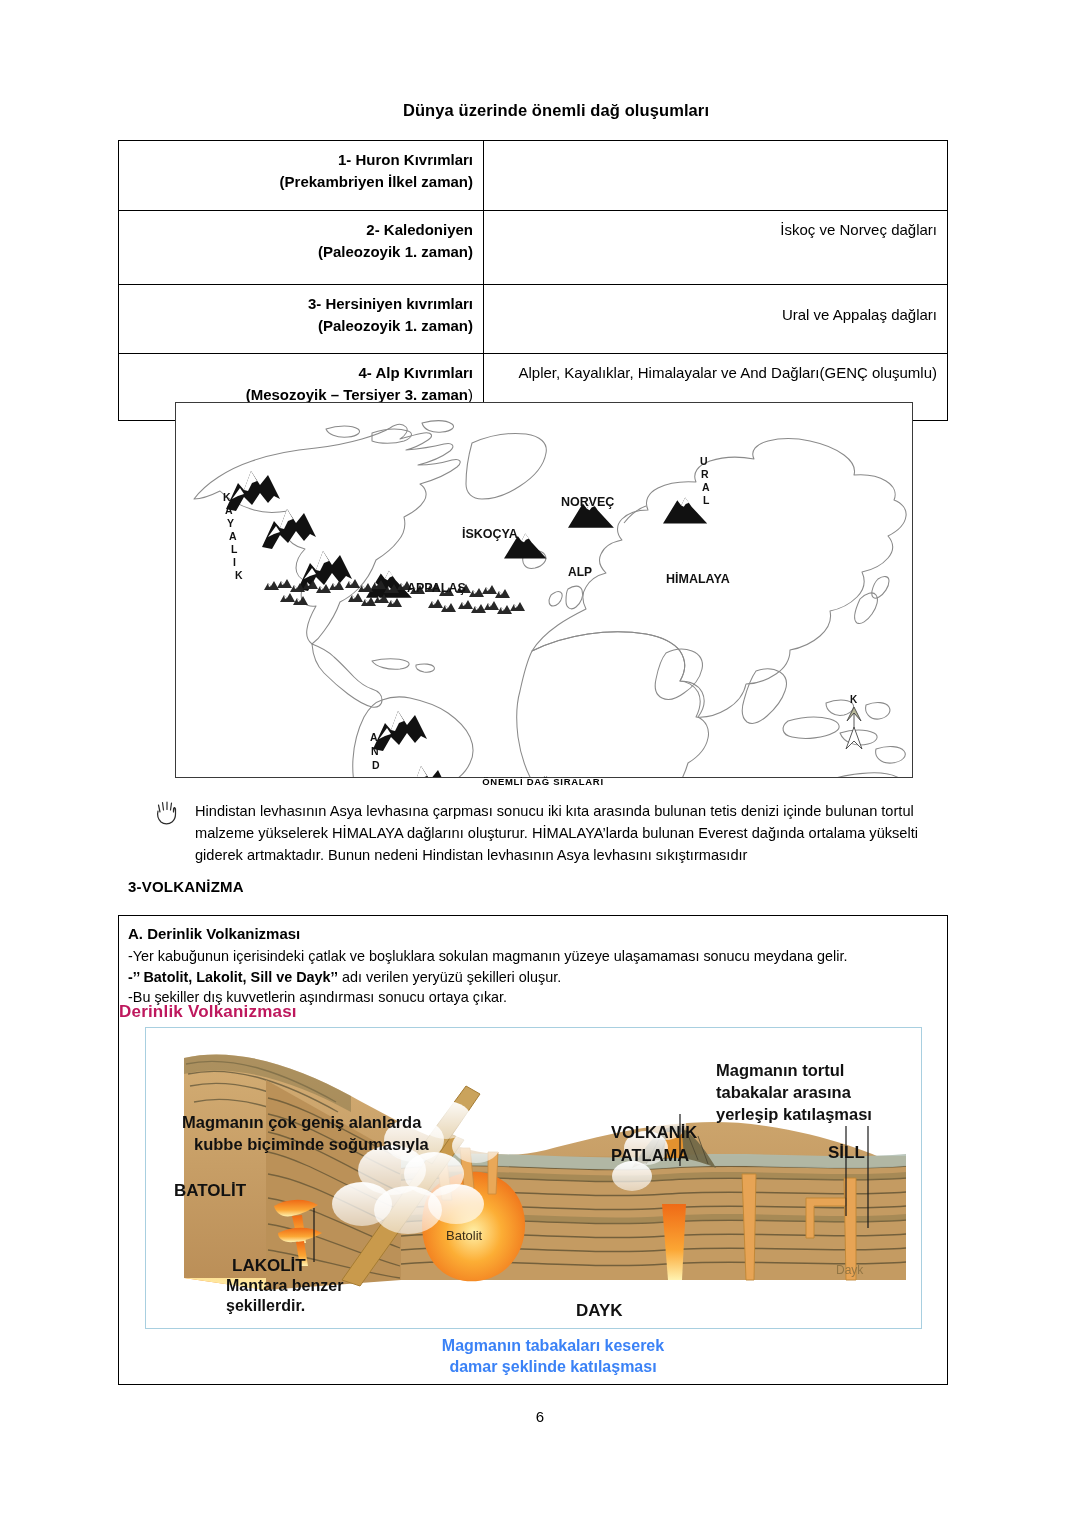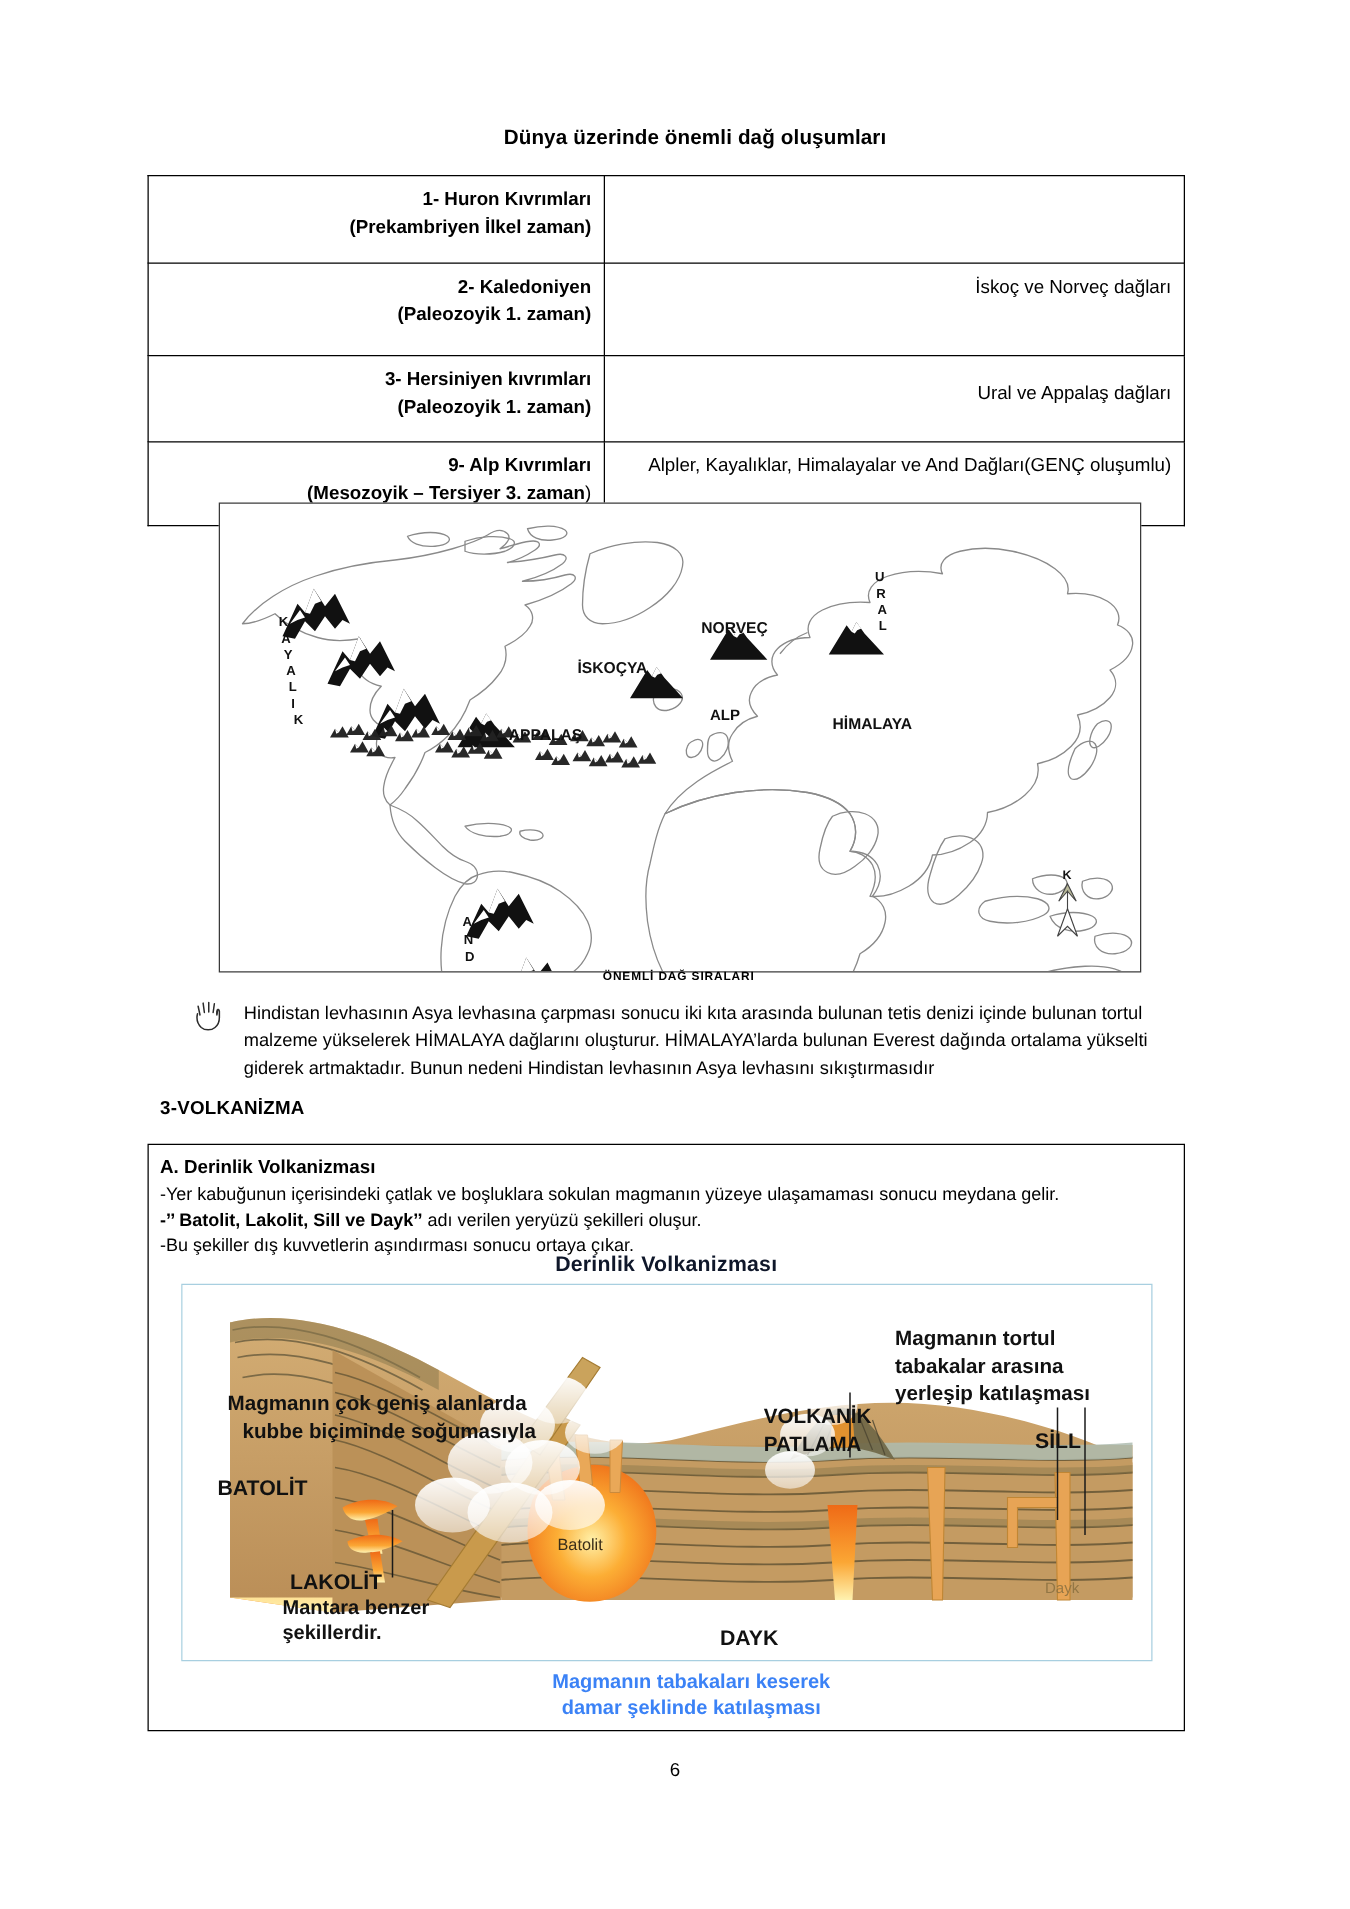"9- Alp Kıvrımları" span.thin { text: 9- -> 4- }
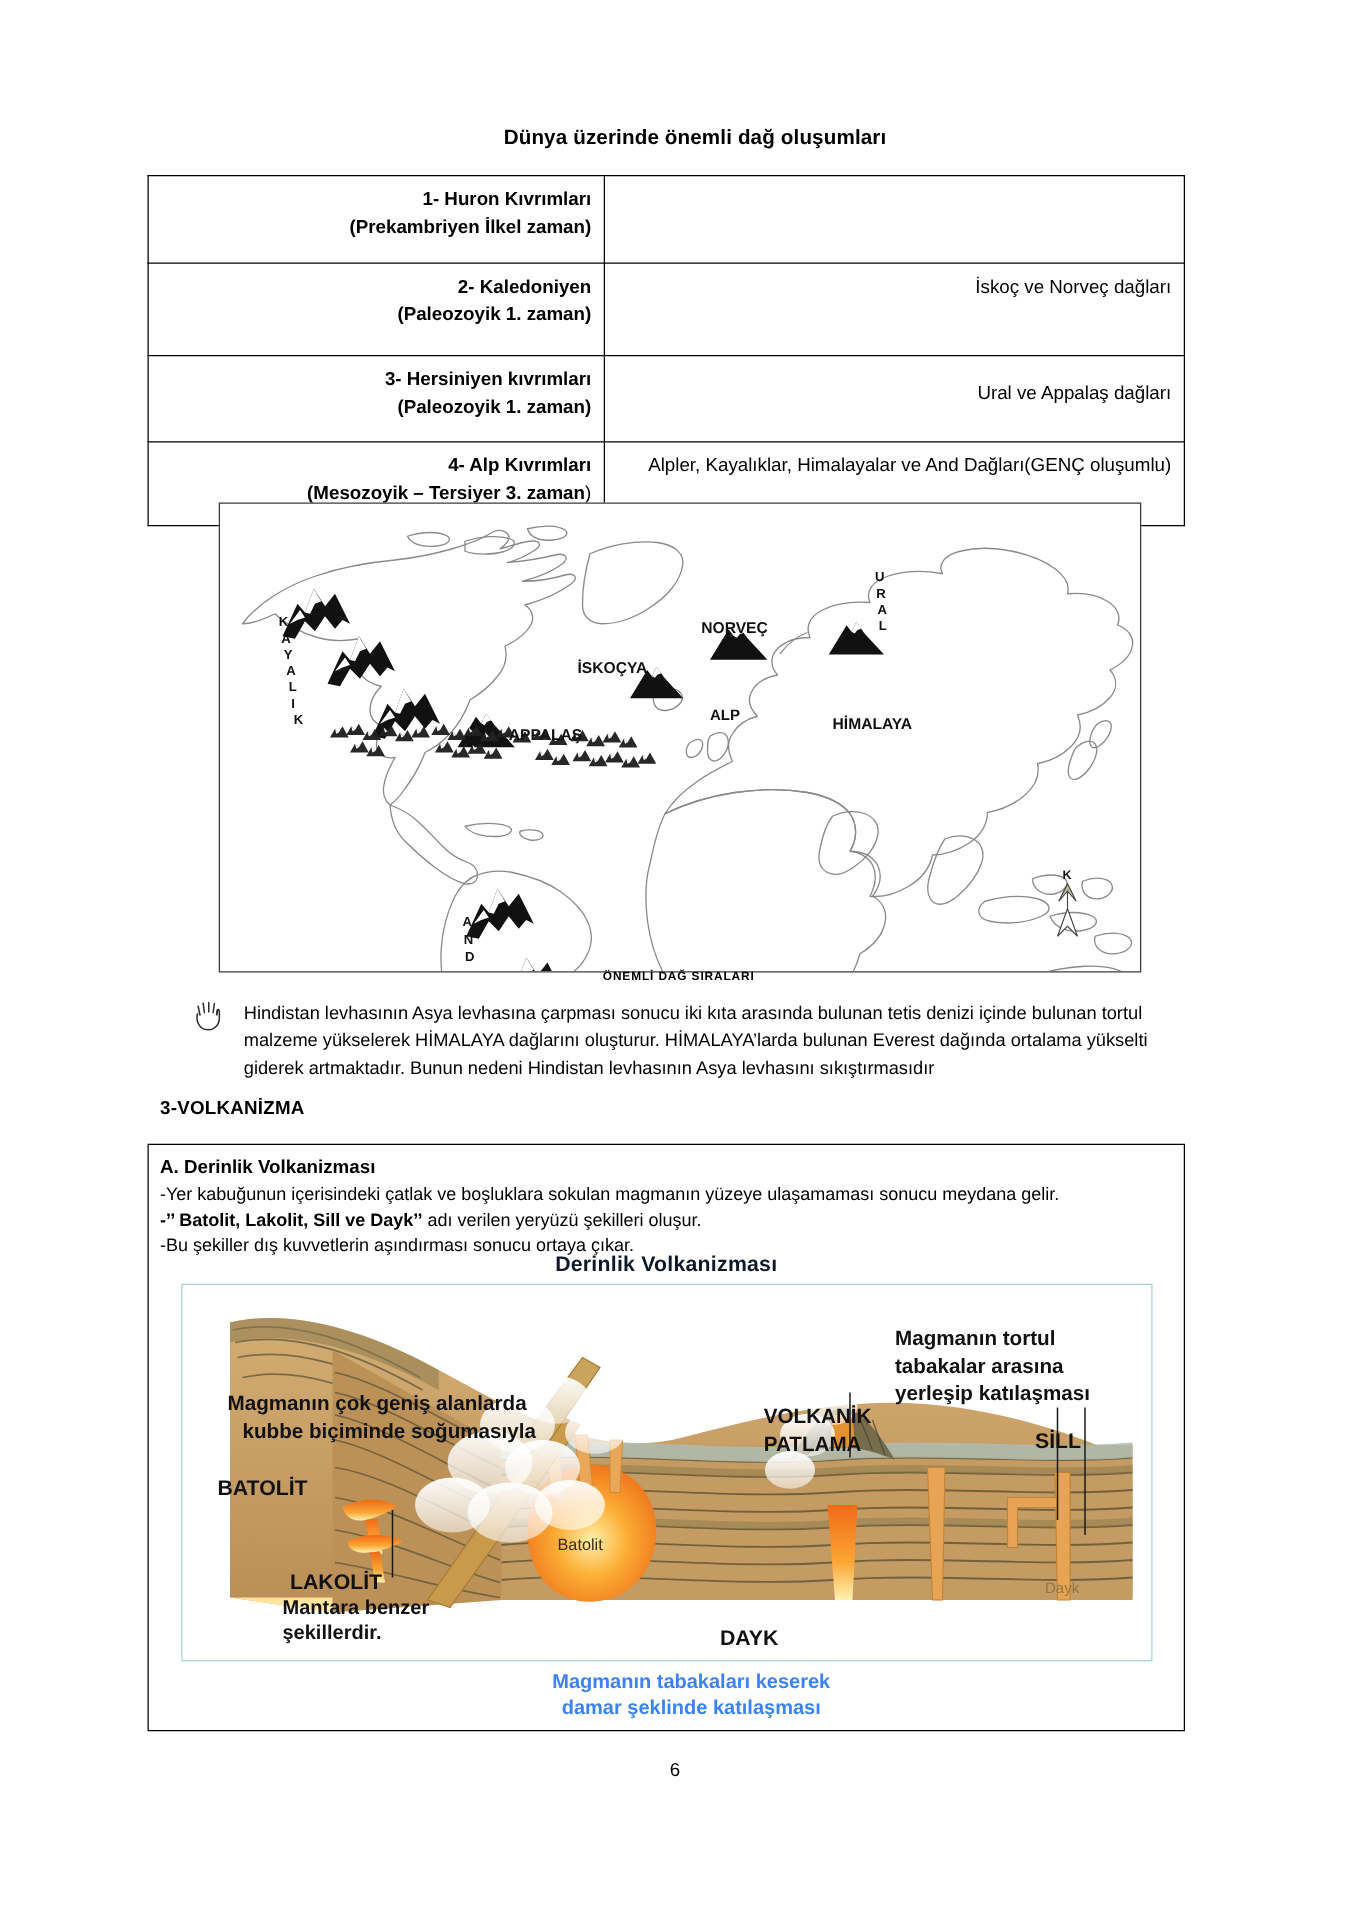"Derinlik Volkanizması" .diagram-title { color: #0f172a -> #be185d; text-align: center -> none }
